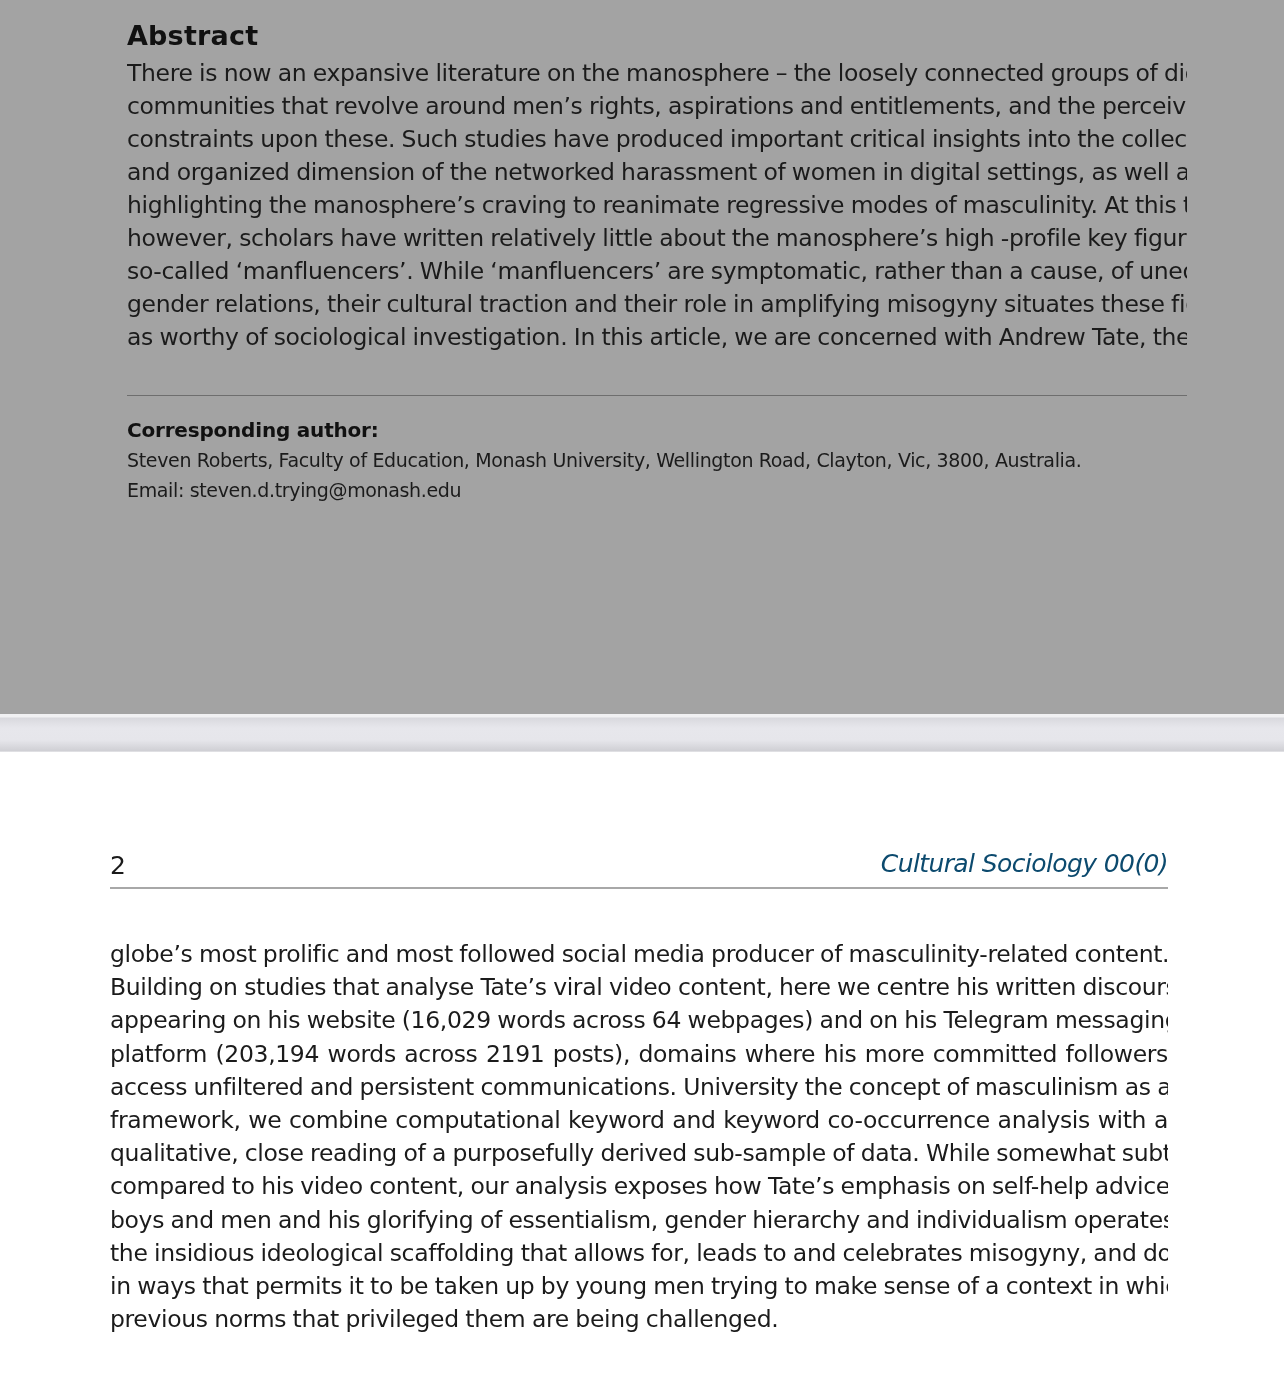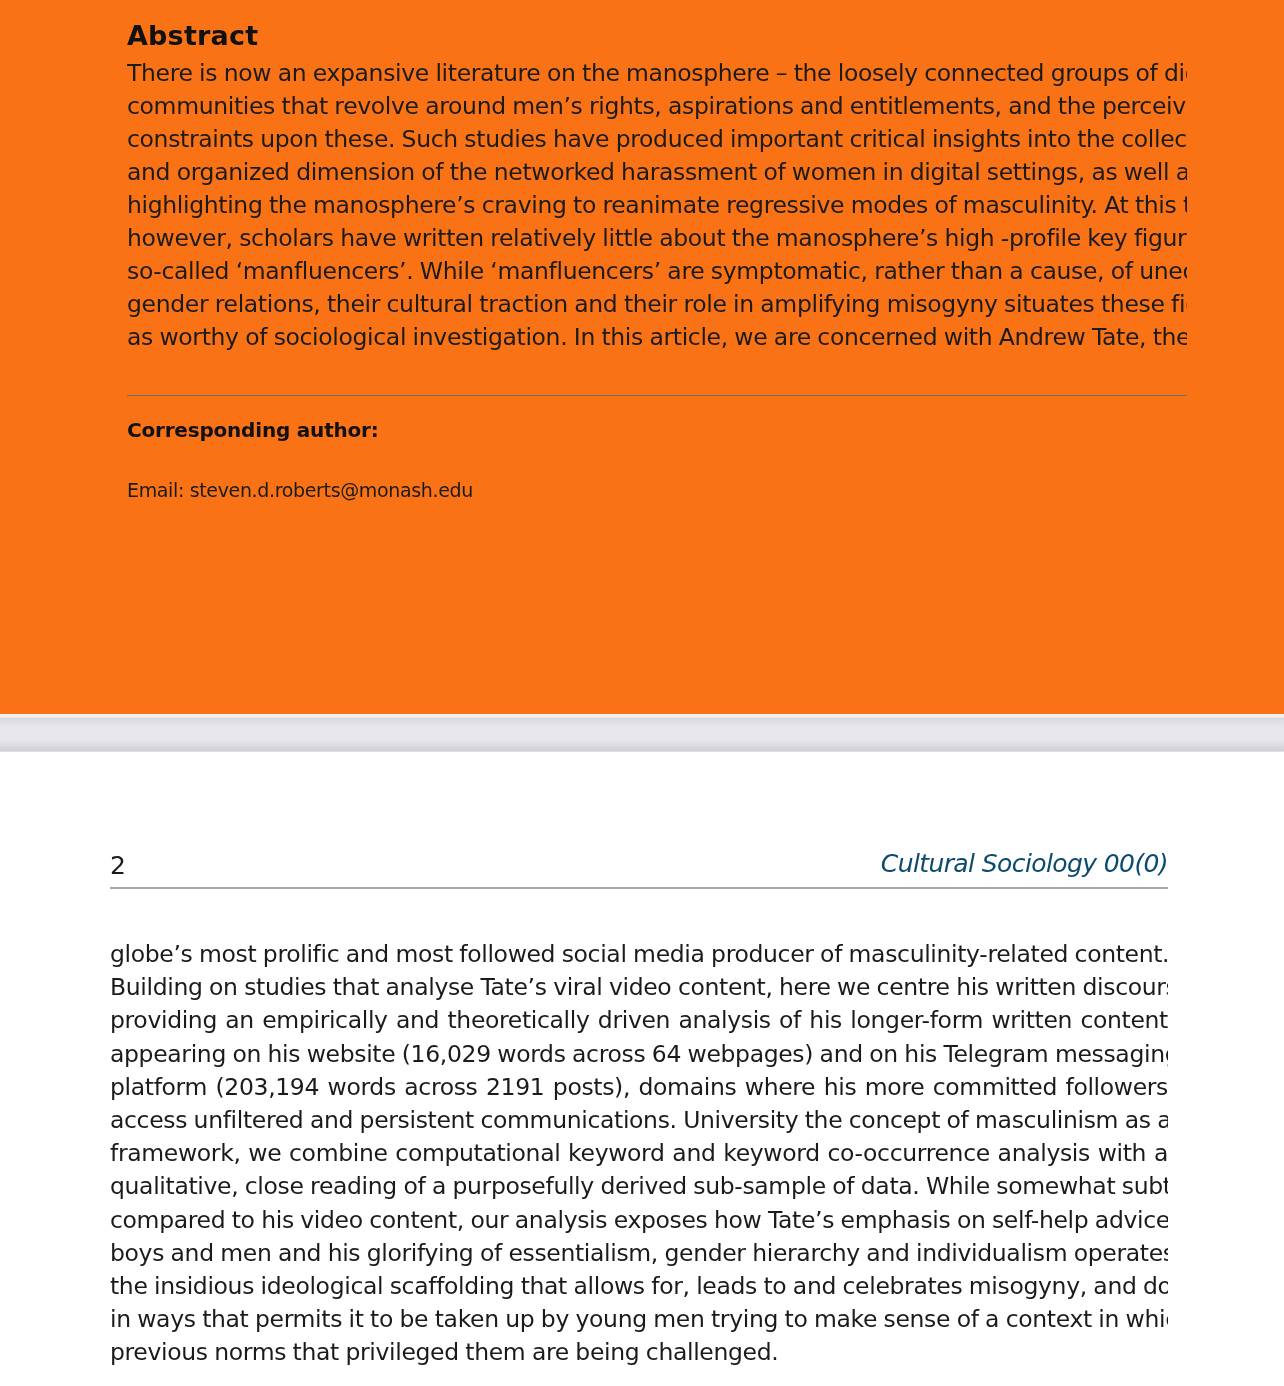"Abstract" .page1 { background: #f97316 -> #a3a3a3 }
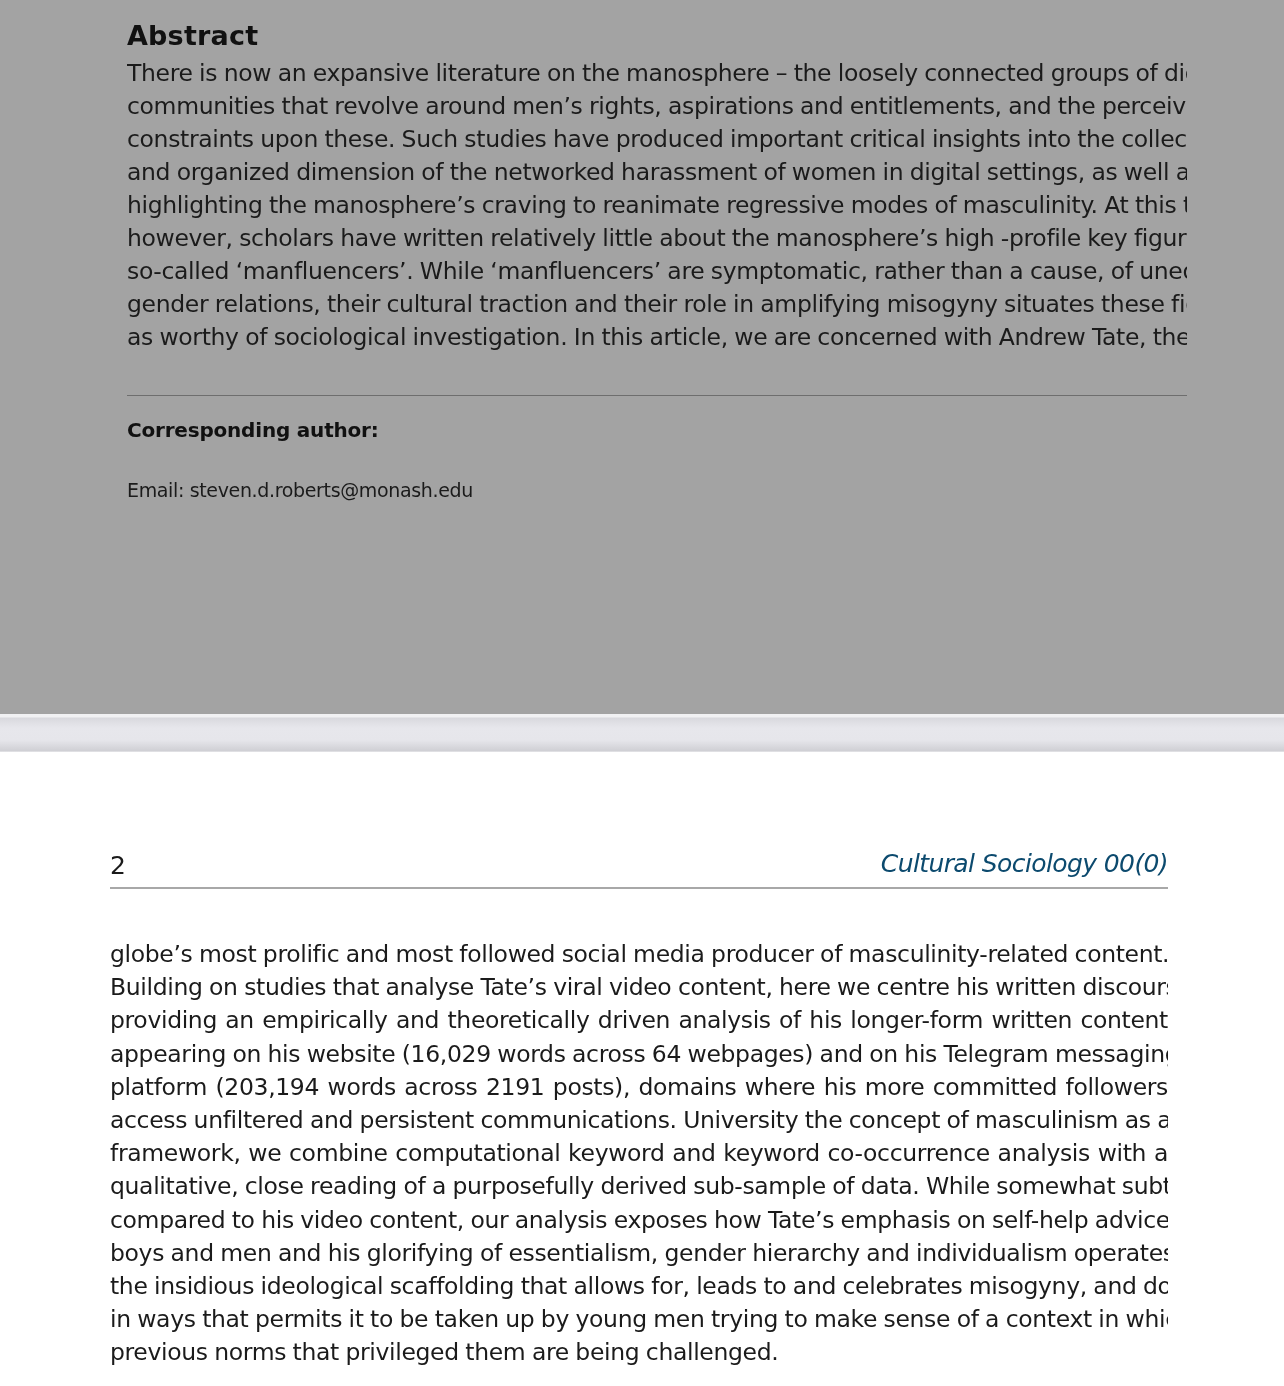"Steven Roberts, Faculty of Education," div.corr-addr { html: none -> <div>Steven Roberts, Faculty of Education, Monash University, Wellington Road, Clayton, Vic, 3800, Australia.</div> }
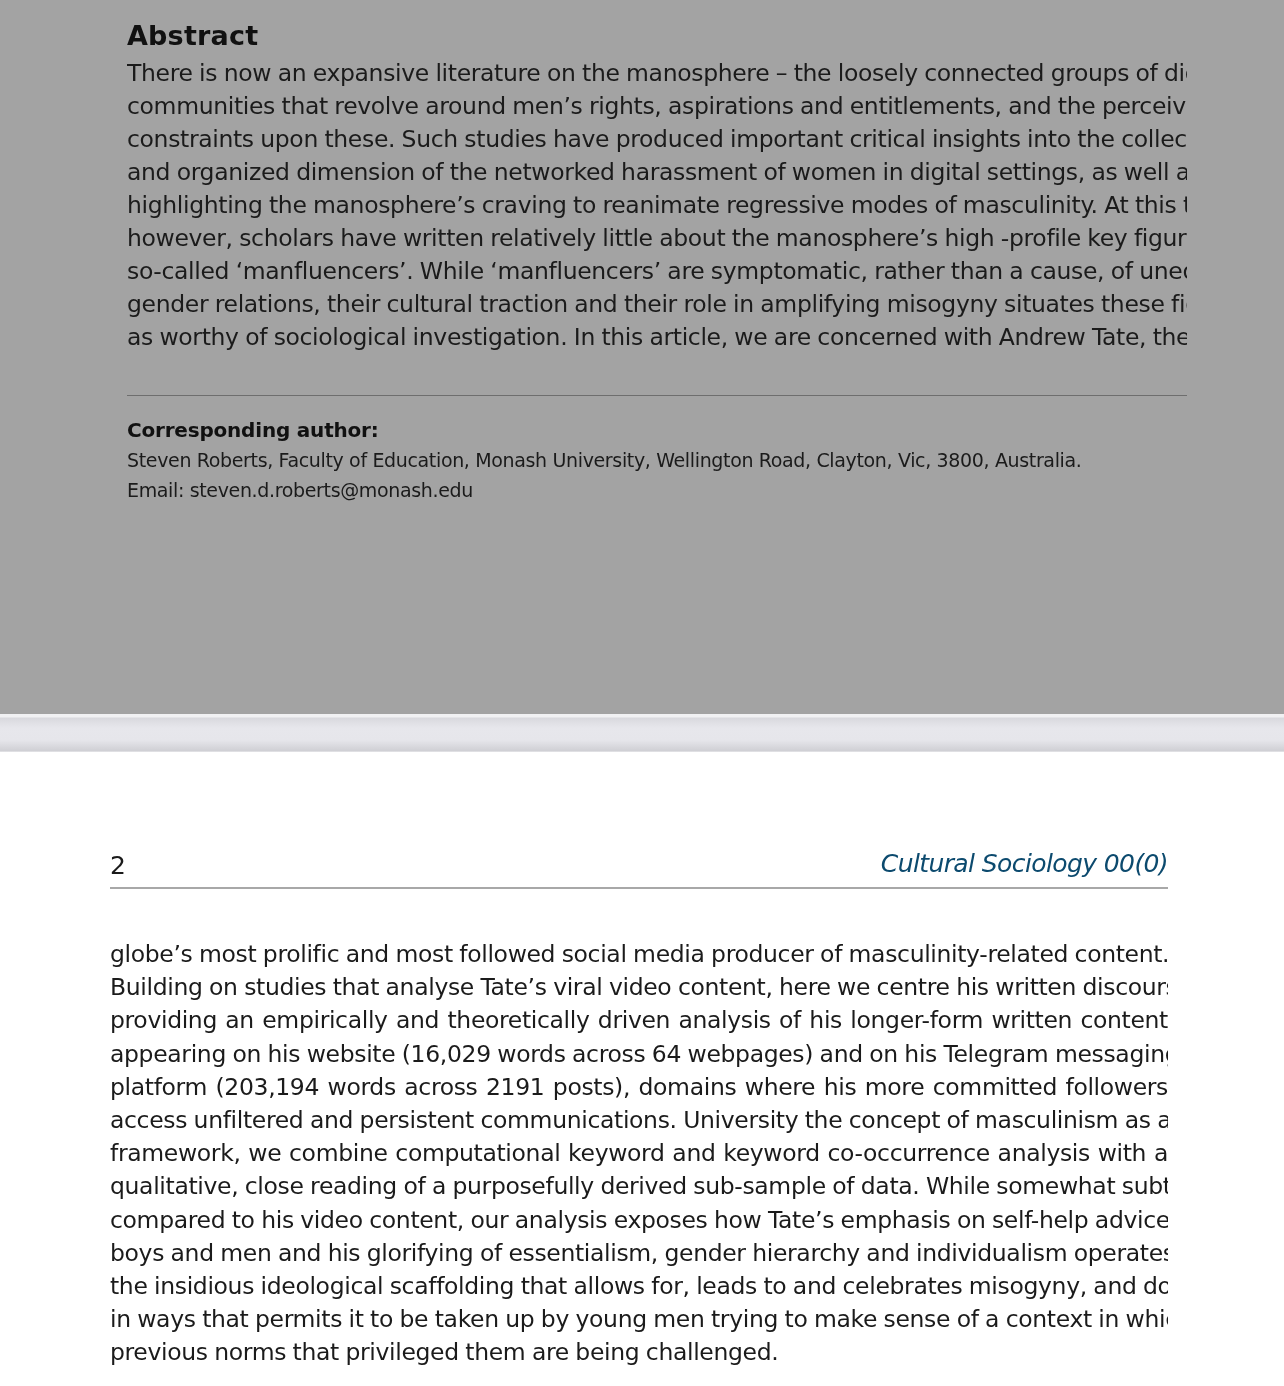"Email: steven.d.roberts@monash.edu" div.corr-email { text: steven.d.roberts@monash.edu -> steven.d.trying@monash.edu }
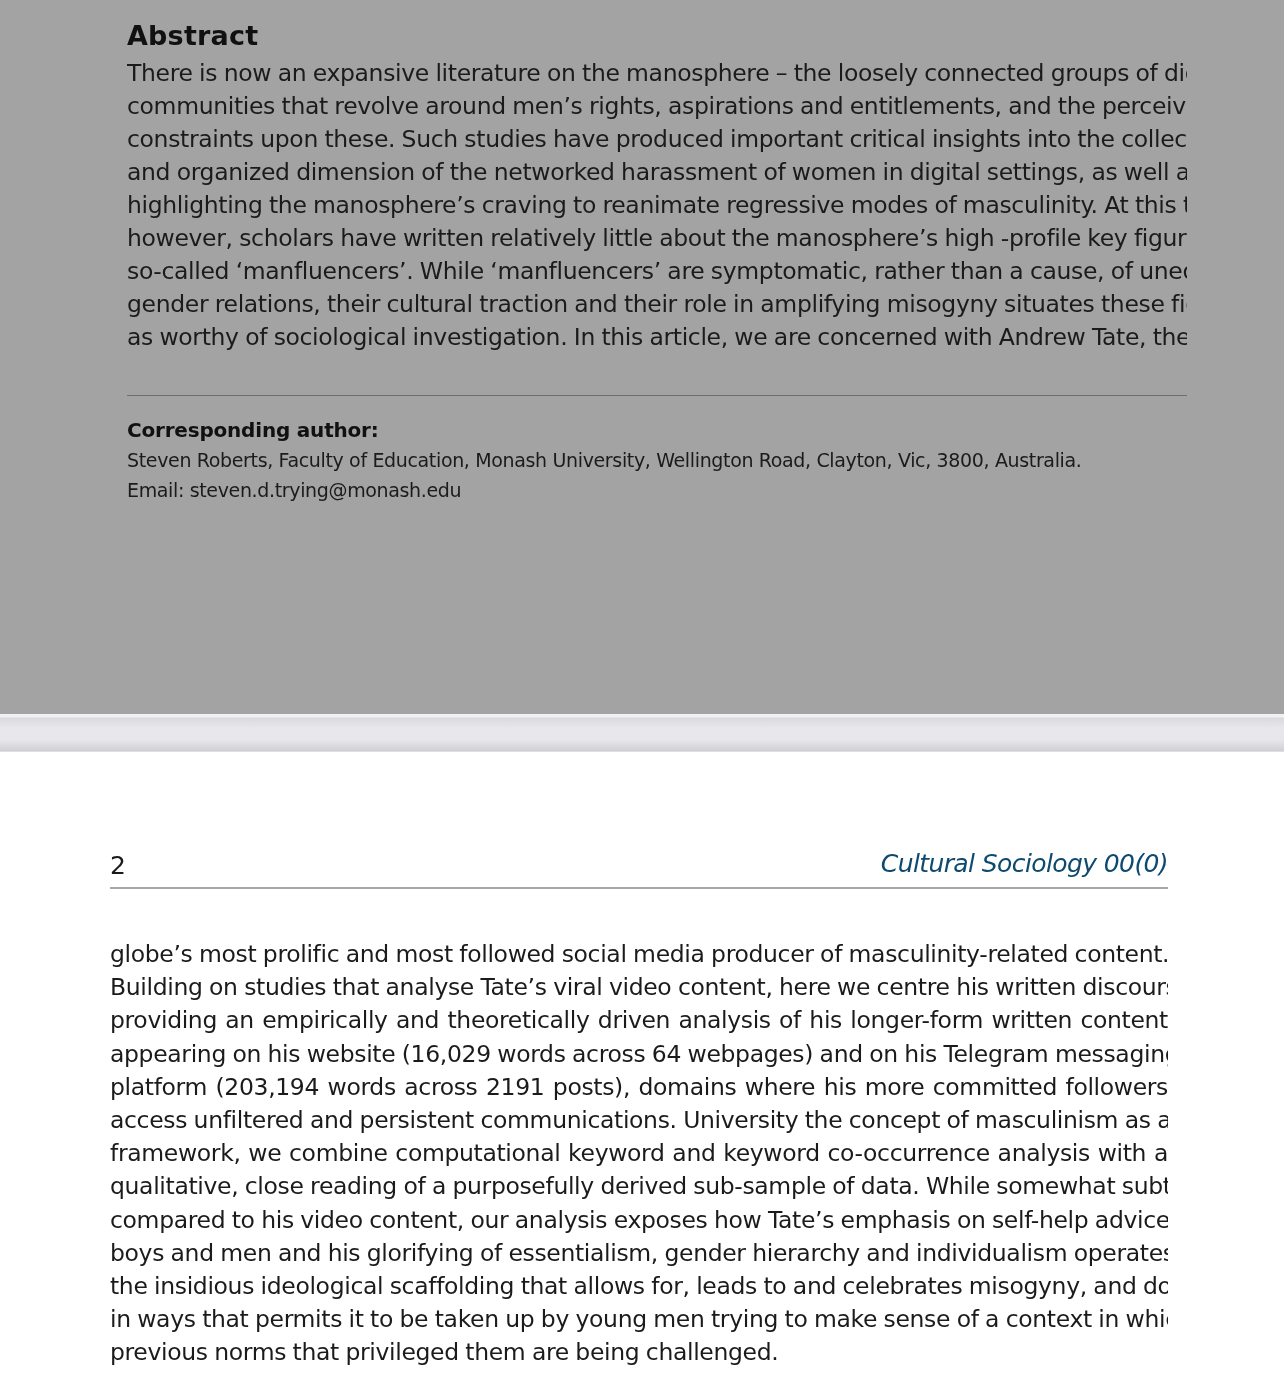"providing an empirically and" div.line { html: <div>providing an empirically and theoretically driven analysis of his longer-form written content</div> -> none }
